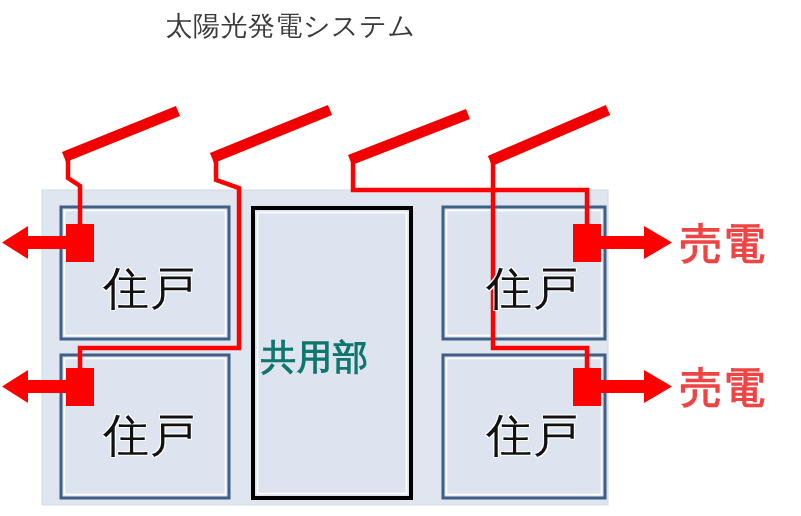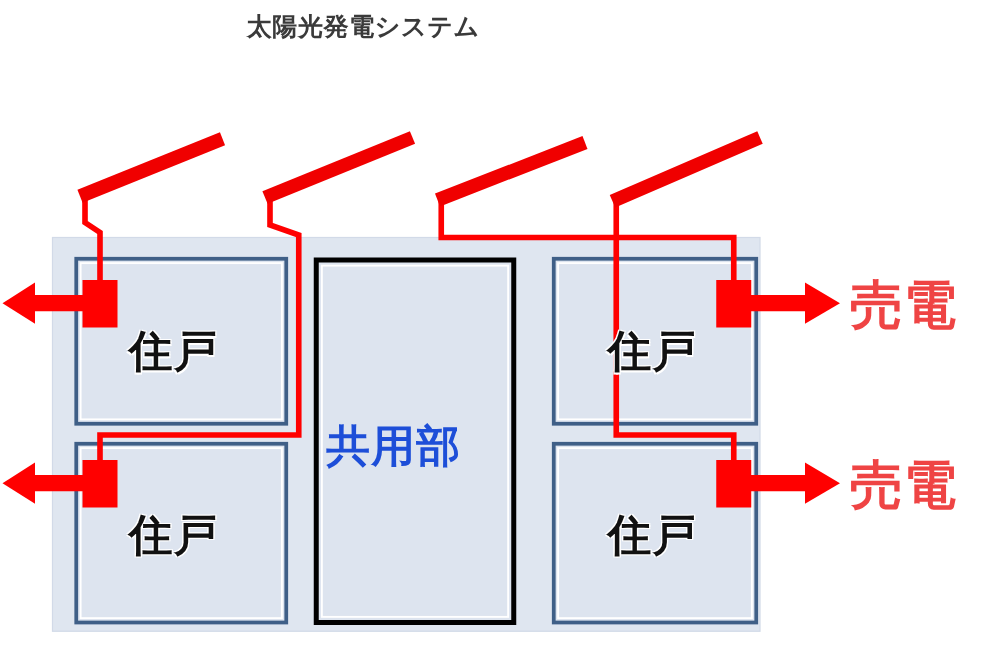"太陽光発電システム" .title { font-size: 20px -> 27px; font-weight: 700 -> 400 }
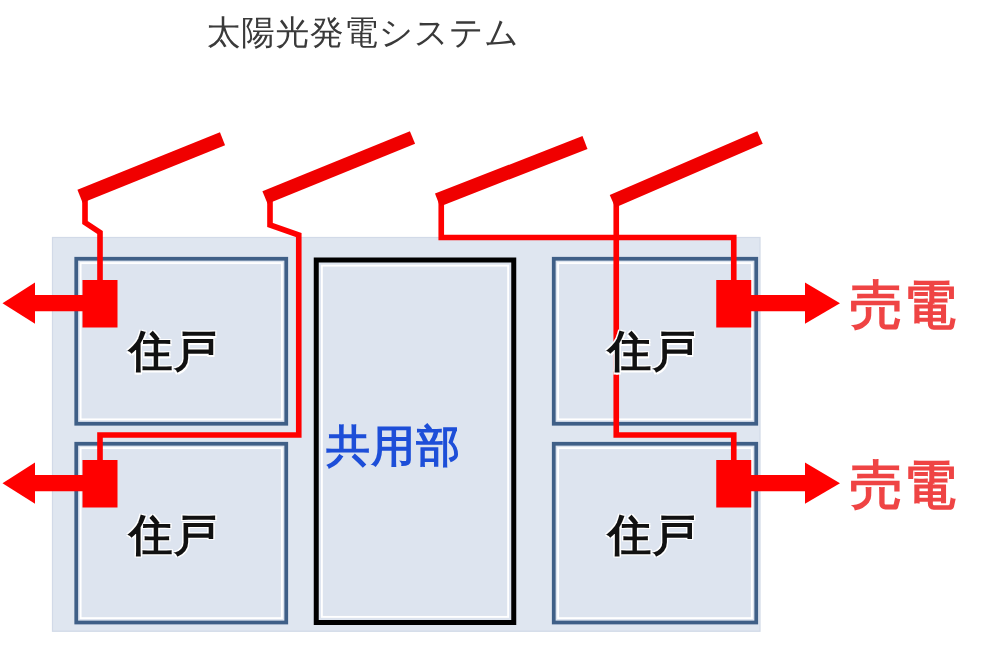"住戸" .unit-label { font-size: 35px -> 46px; font-weight: 700 -> 400 }
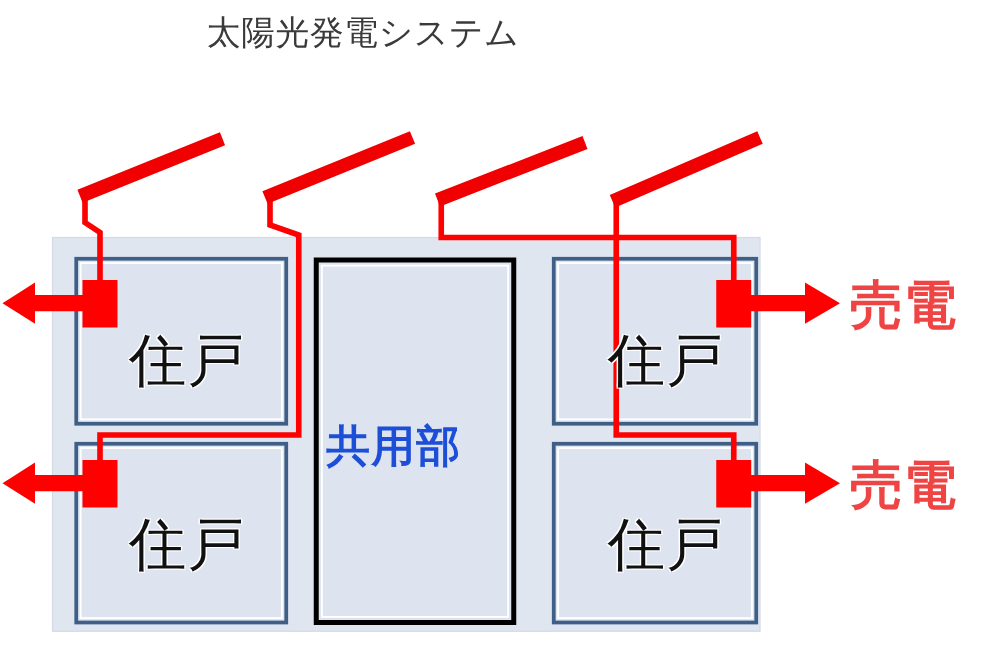"共用部" .common-label { color: #1d4ed8 -> #0f766e }
